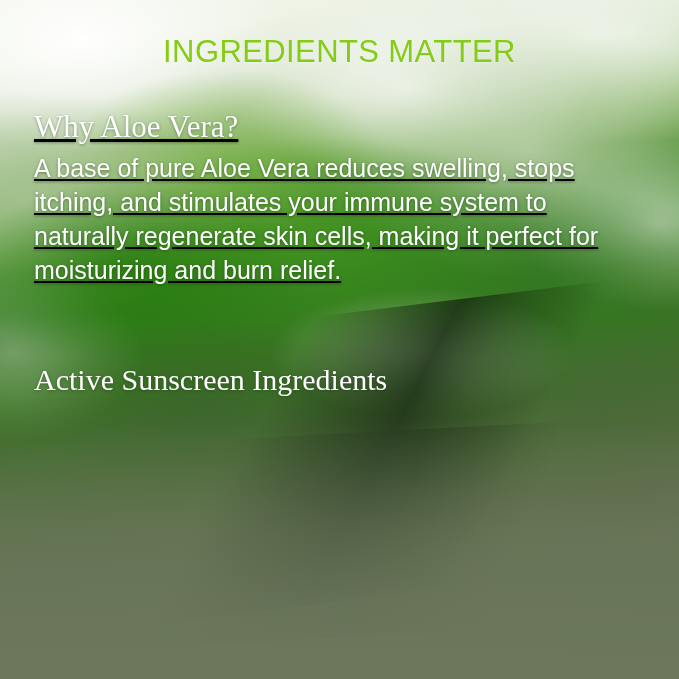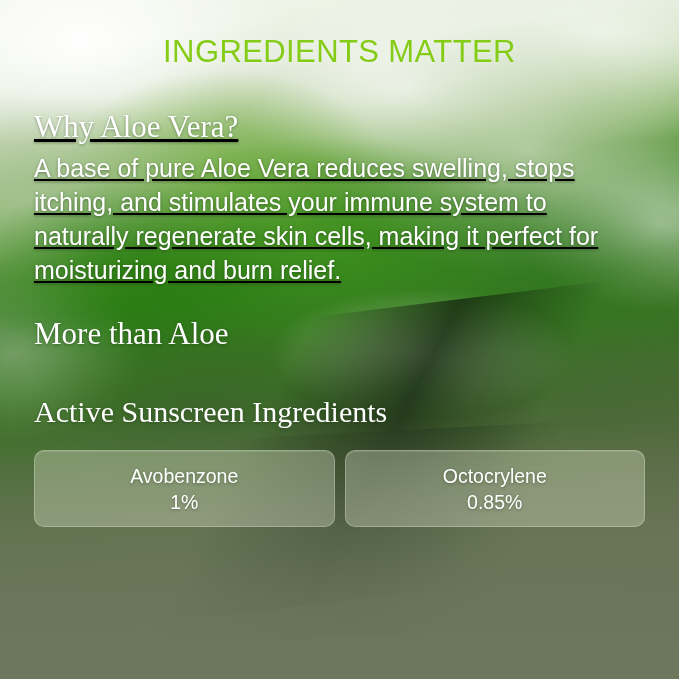"More than Aloe" h2.section-heading { html: <h2>More than Aloe</h2> -> none }
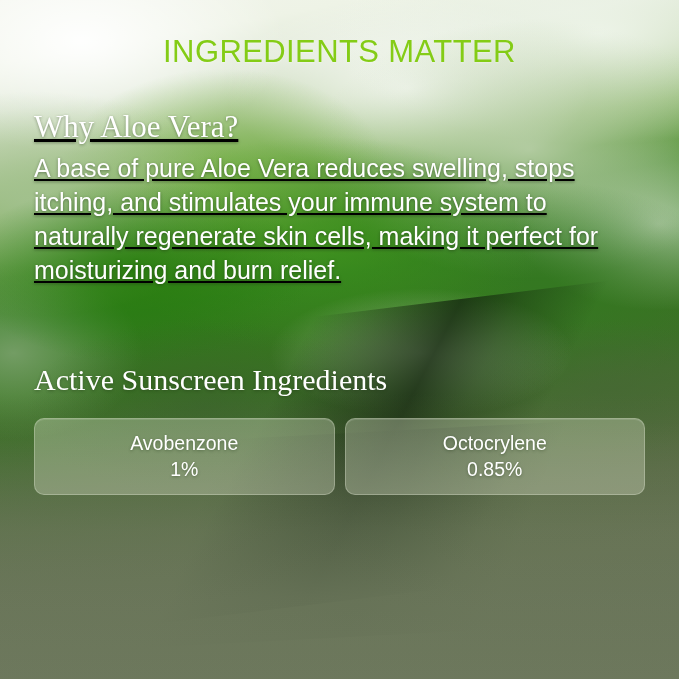"Avobenzone" div.cards { html: <div> <div> <div>Avobenzone</div> <div>1%</div> </div> <div> <div>Octocrylene</div> <div>0.85%</div> </div> </div> -> none }
